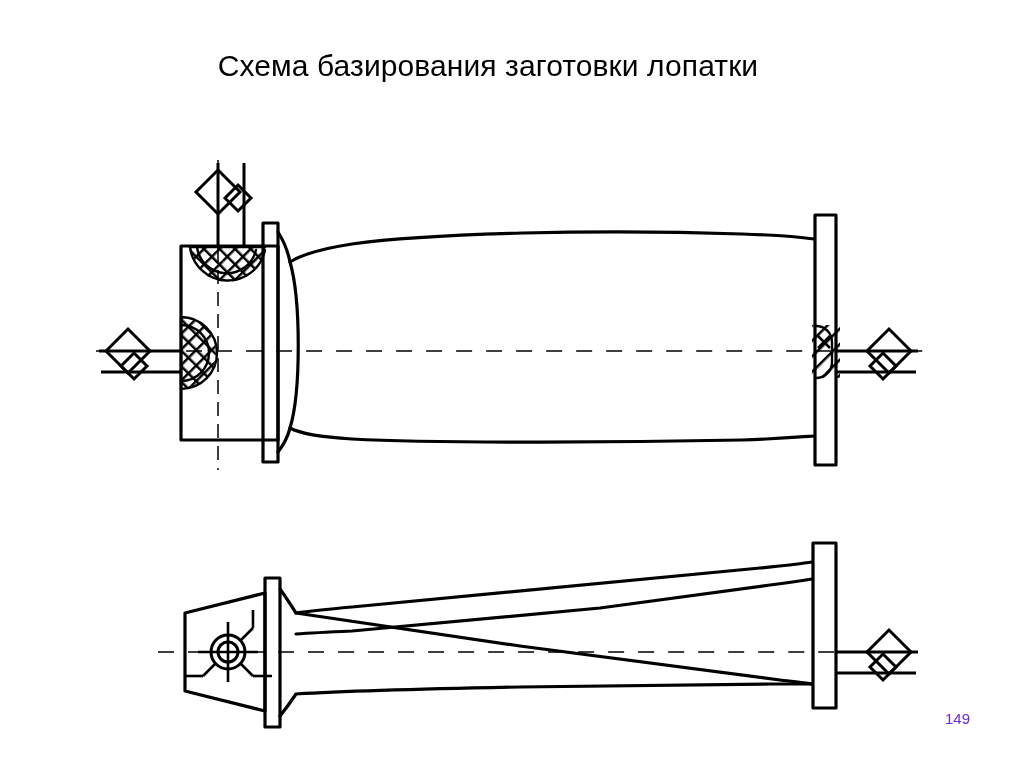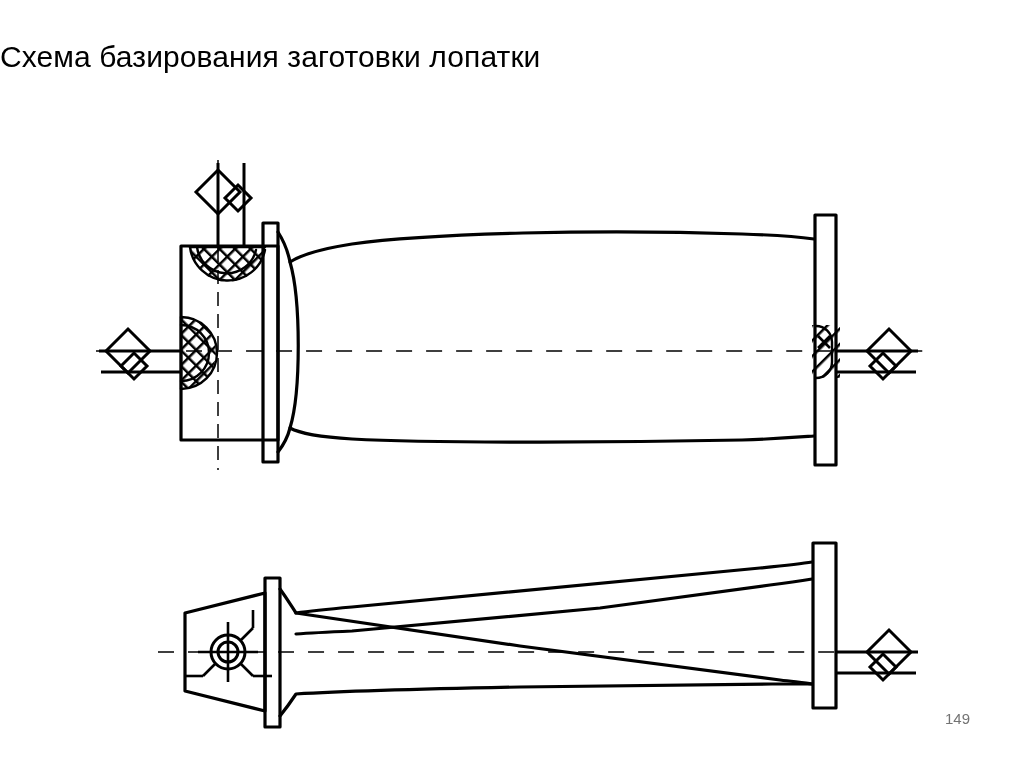"Схема базирования заготовки лопатки" .title-block { text-align: none -> center; top: 39px -> 48px }
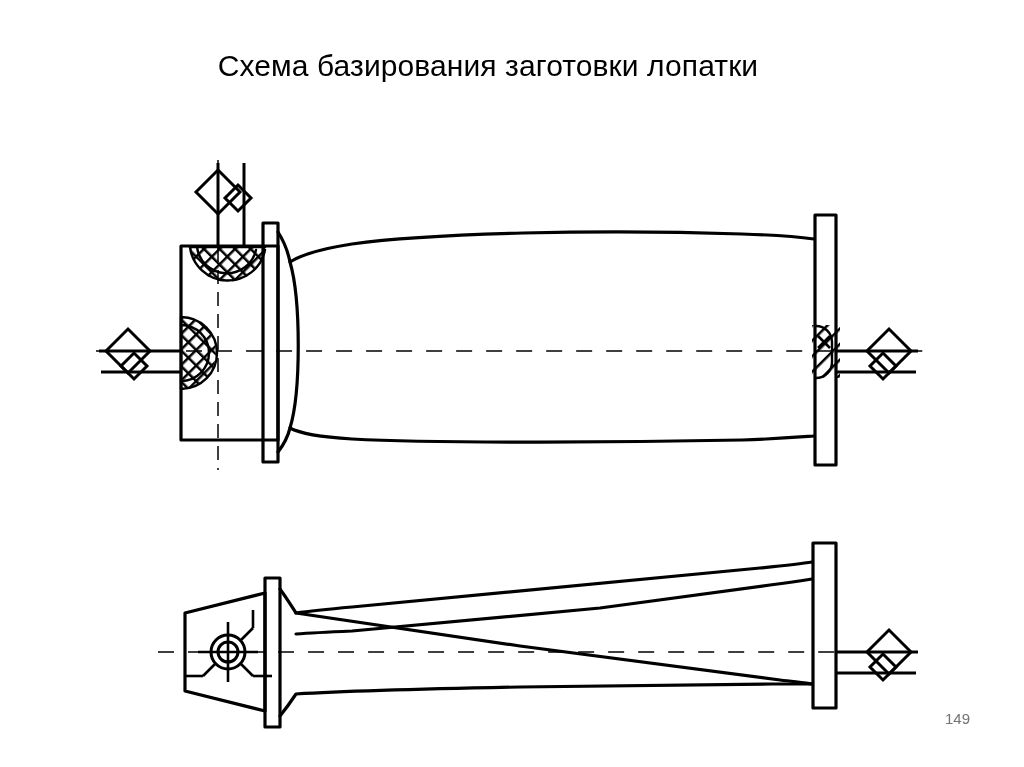"149" .page-number { color: #737373 -> #6d28d9 }
